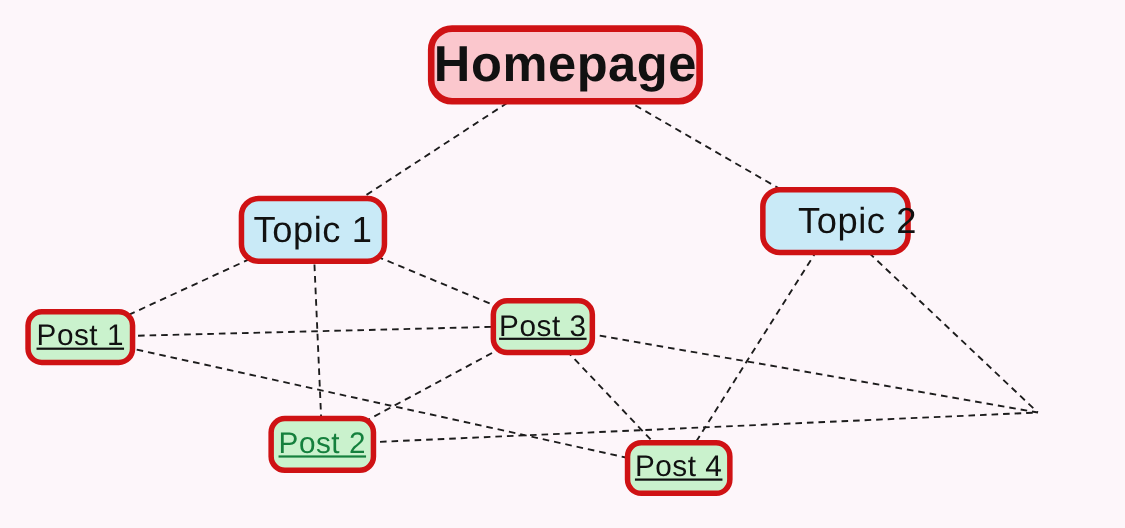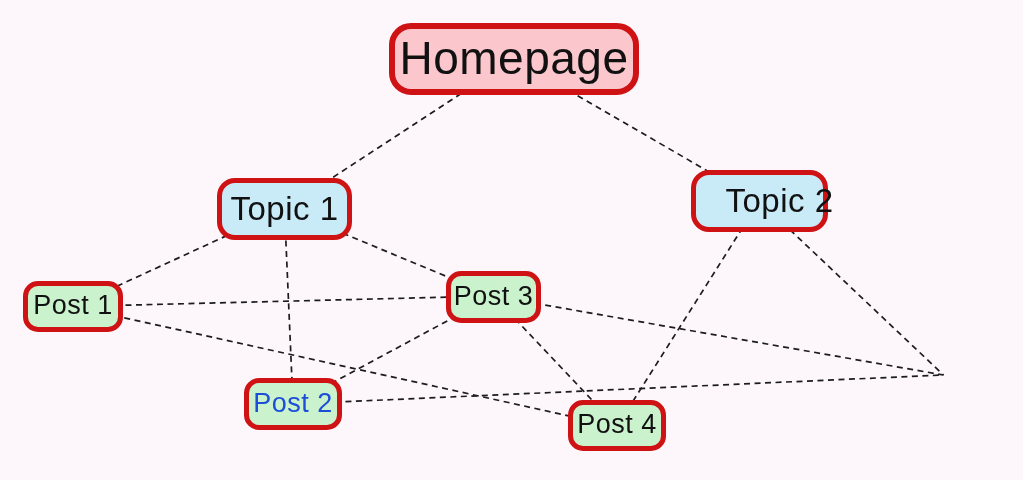"Homepage" div.node { font-weight: none -> bold }
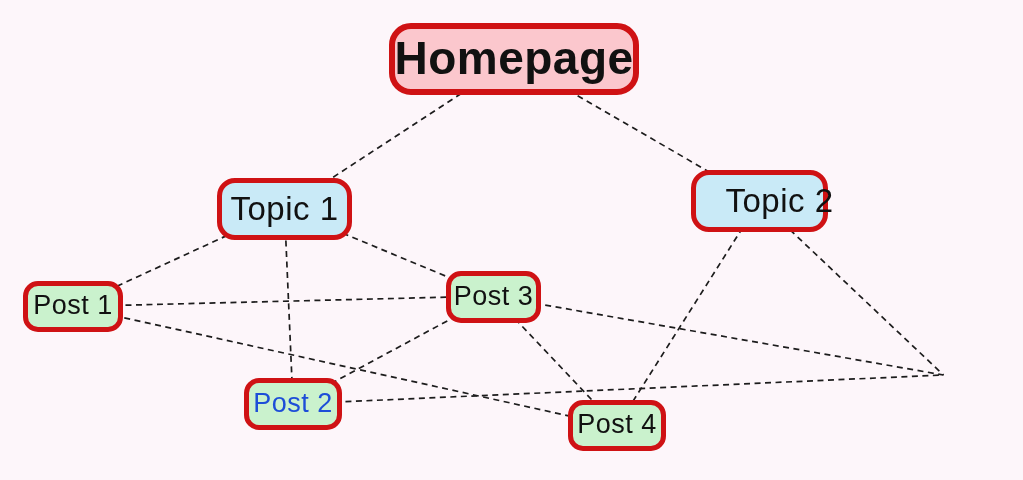"Post 1" .node-post { text-decoration: none -> underline }
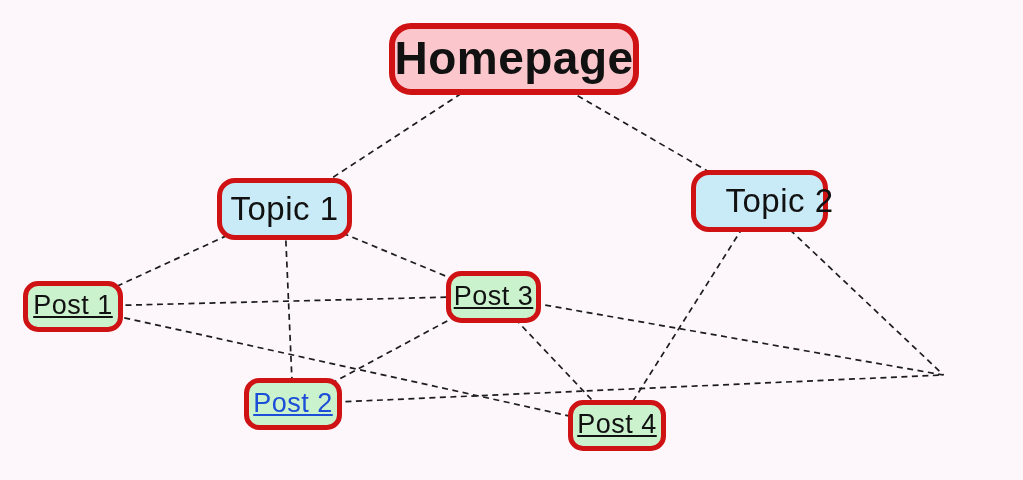"Post 2" div.node { color: #1d4ed8 -> #15803d }
